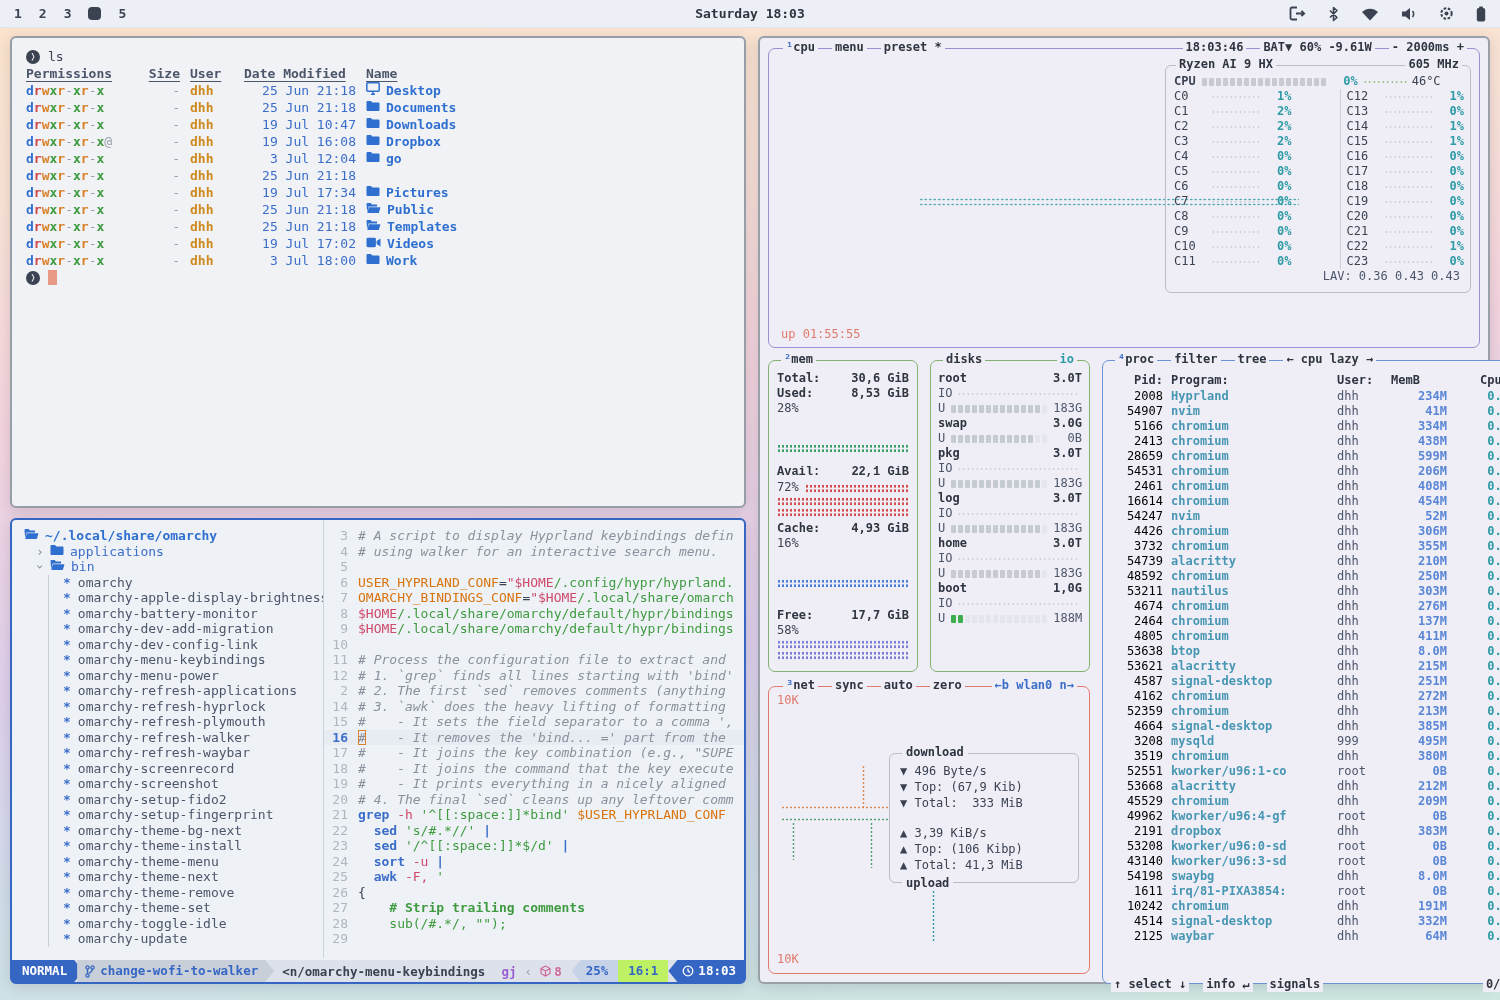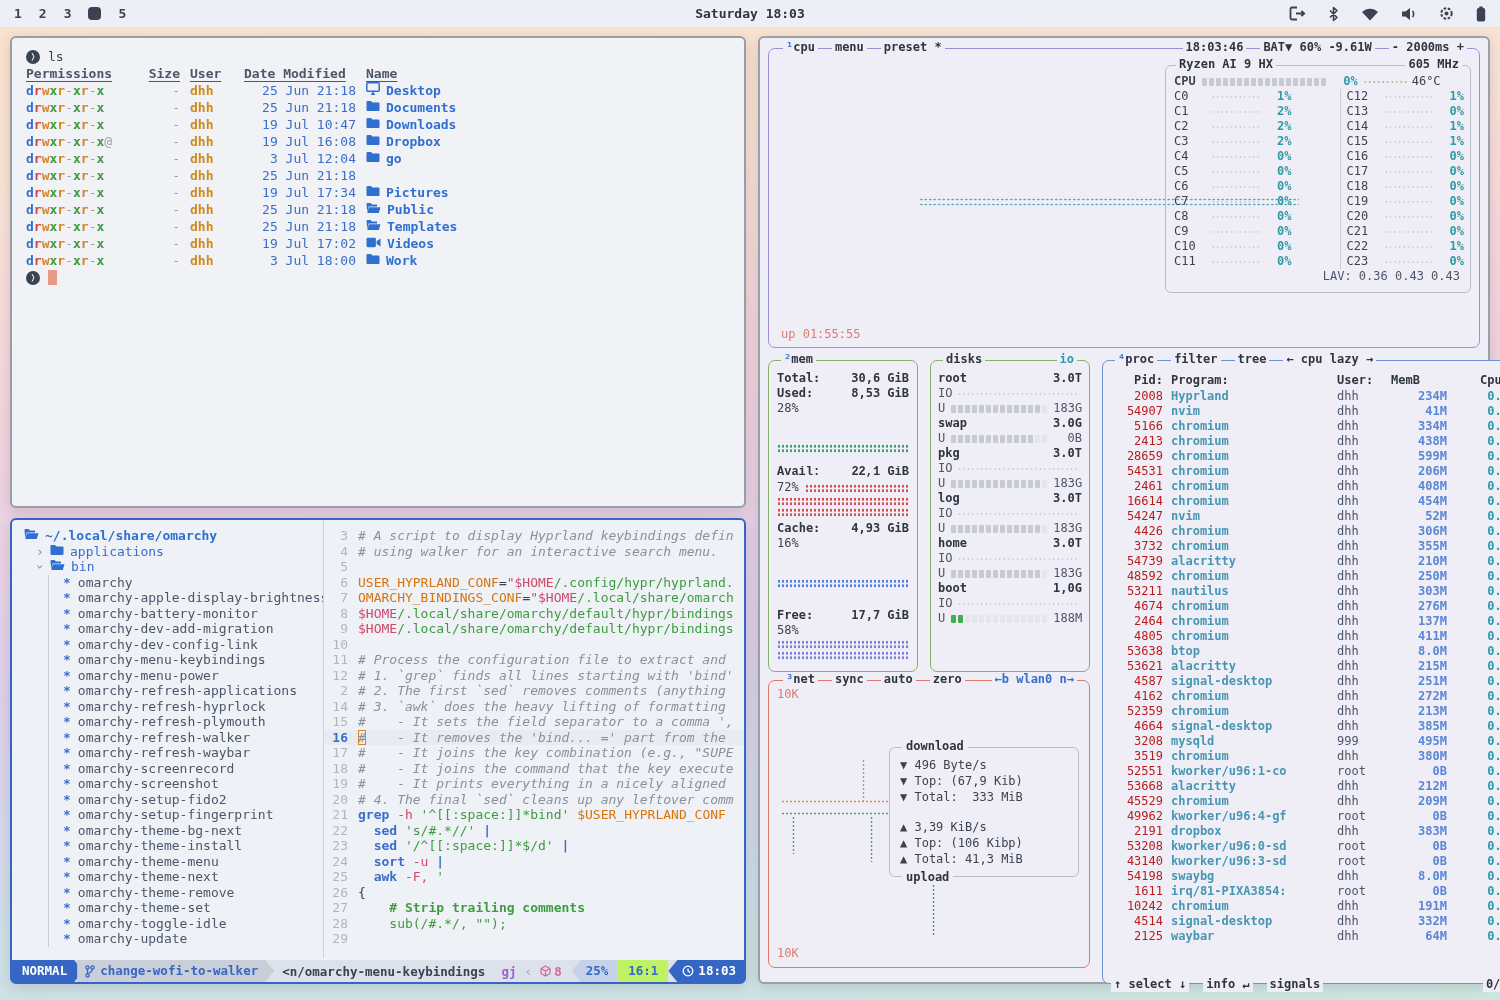"²mem" .left-col { gap: 8px -> 14px }
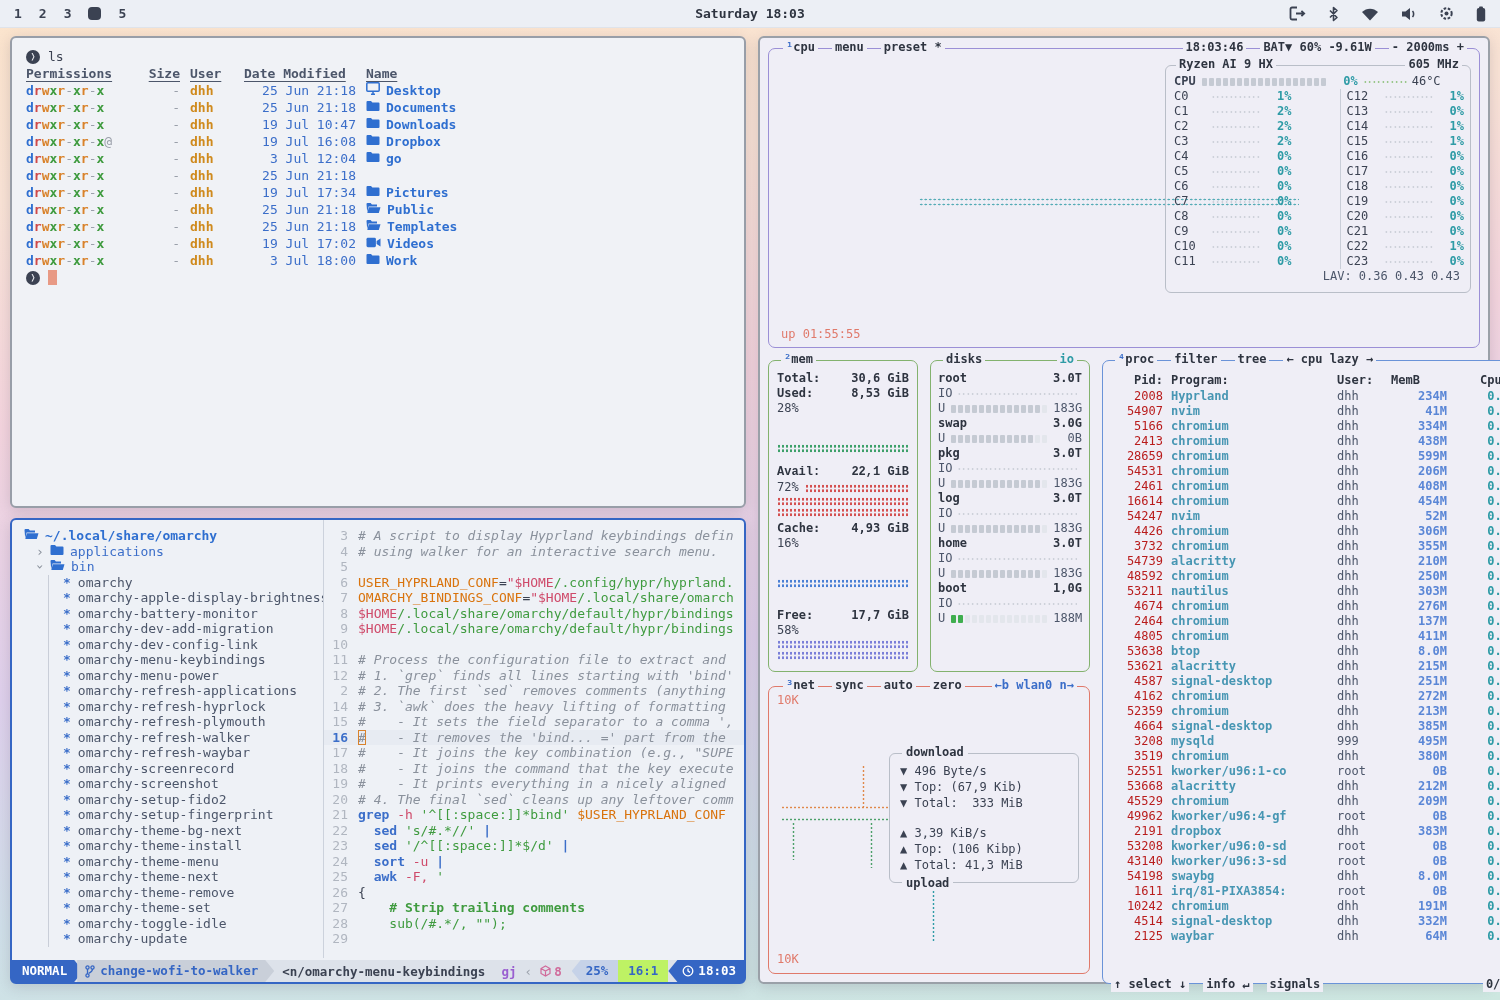"2008" .pr-pid { color: #b91c1c -> #000000 }
